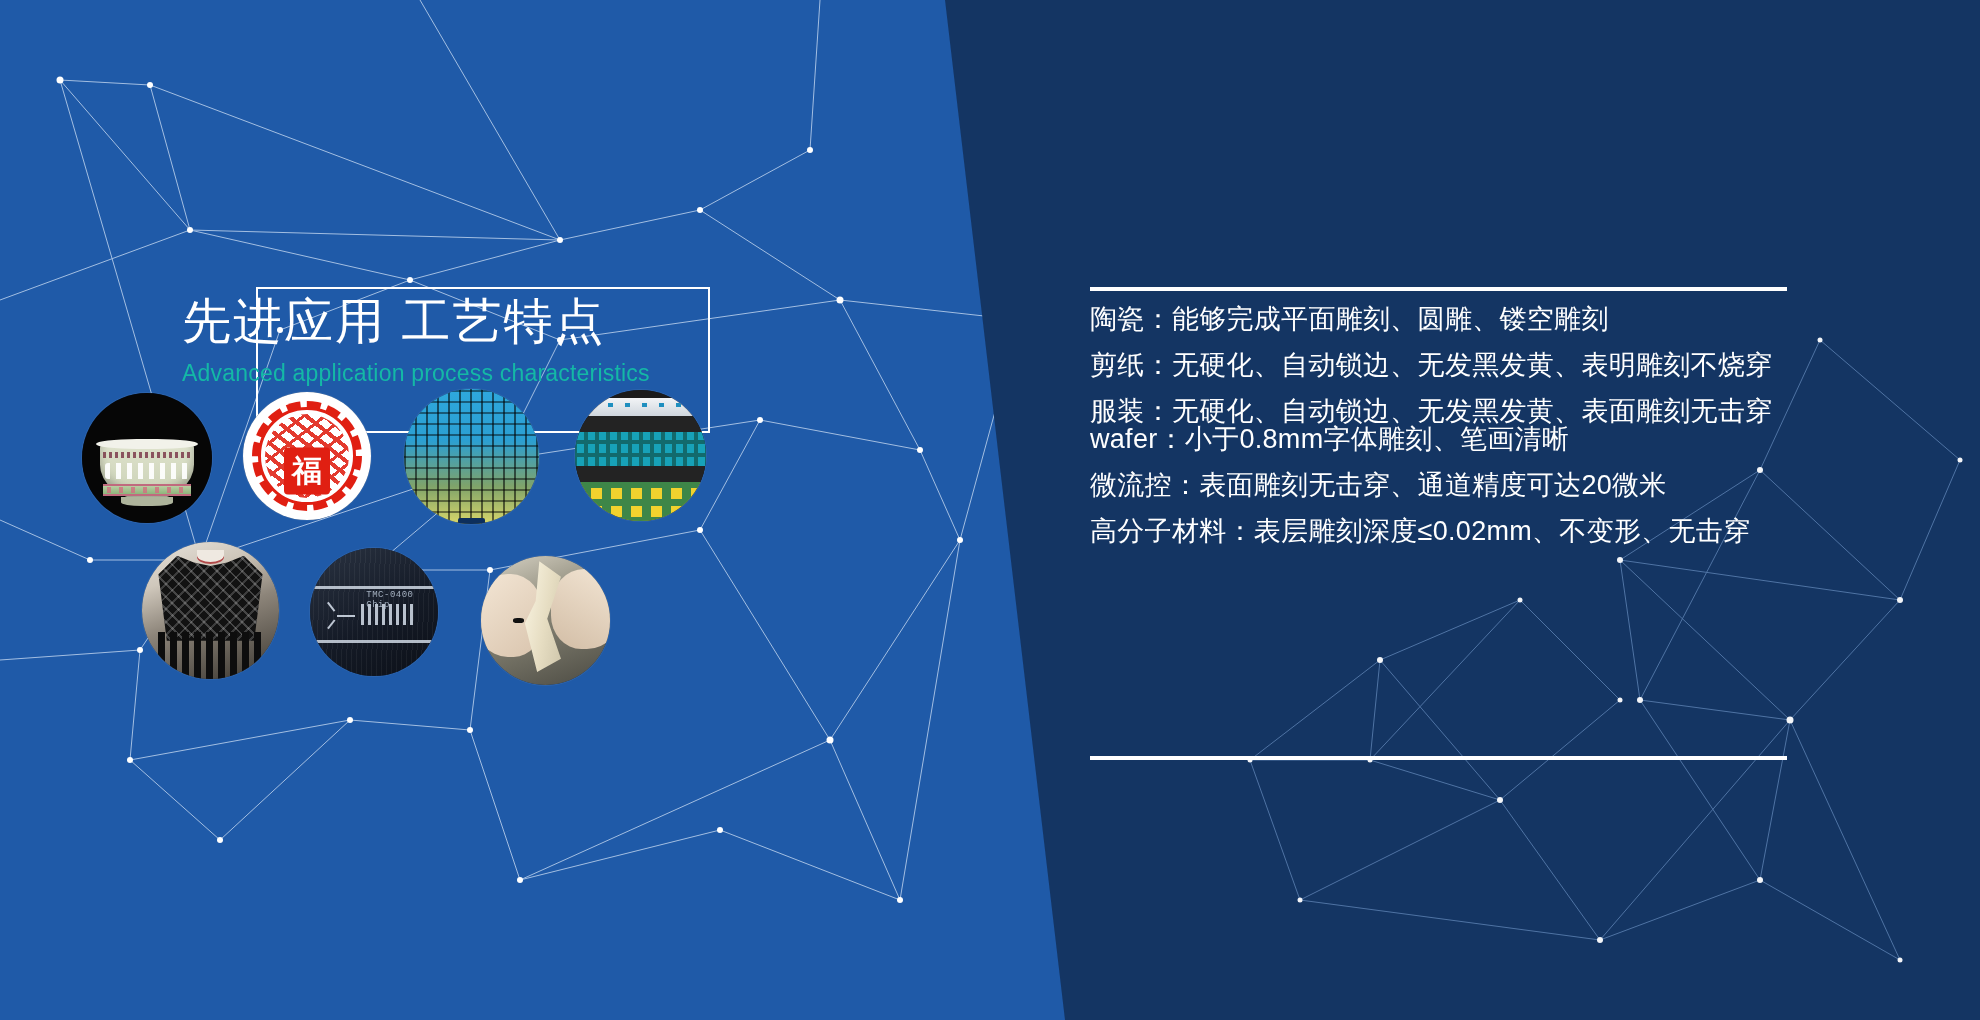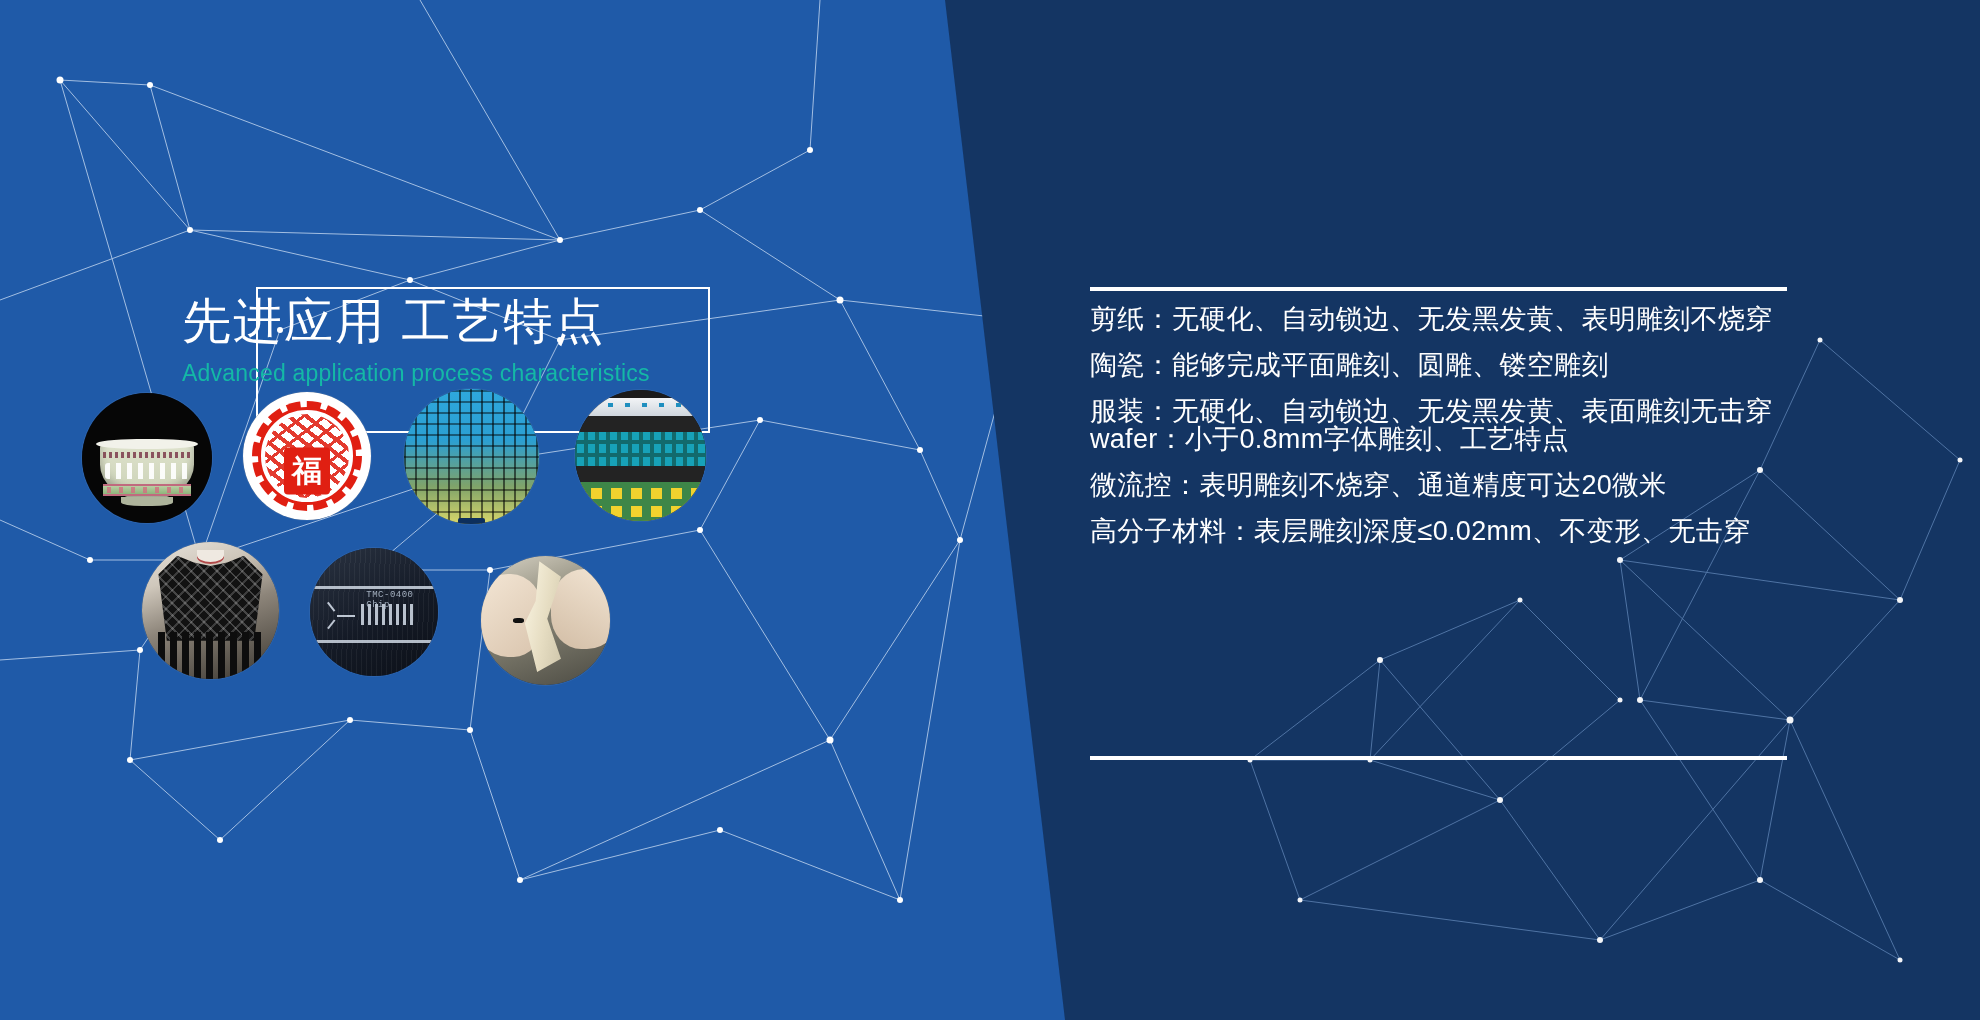"剪纸：无硬化、自动锁边、无发黑发黄、表明雕刻不烧穿" div.spec-line { order: before "陶瓷：能够完成平面雕刻、圆雕、镂空雕刻" -> after "陶瓷：能够完成平面雕刻、圆雕、镂空雕刻" }
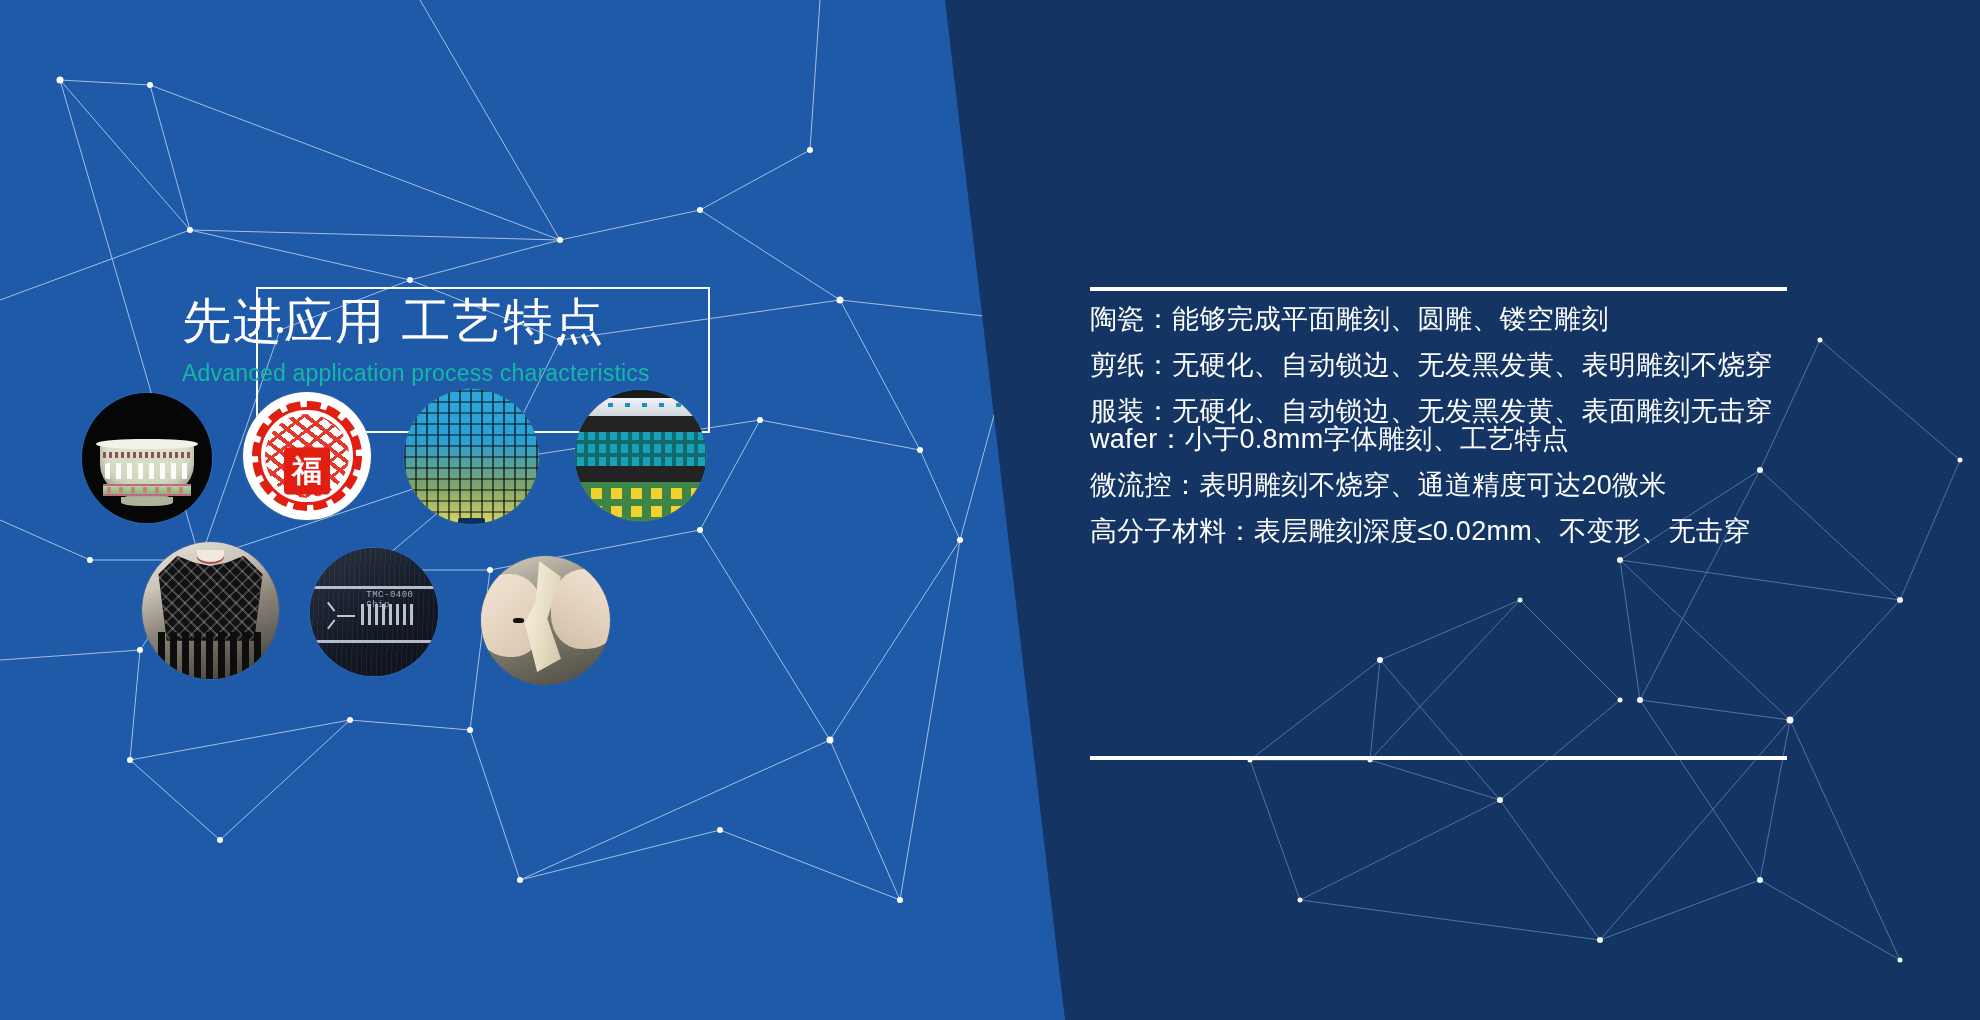"wafer：小于0.8mm字体雕刻、工艺特点" div.spec-line { text: 工艺特点 -> 笔画清晰 }
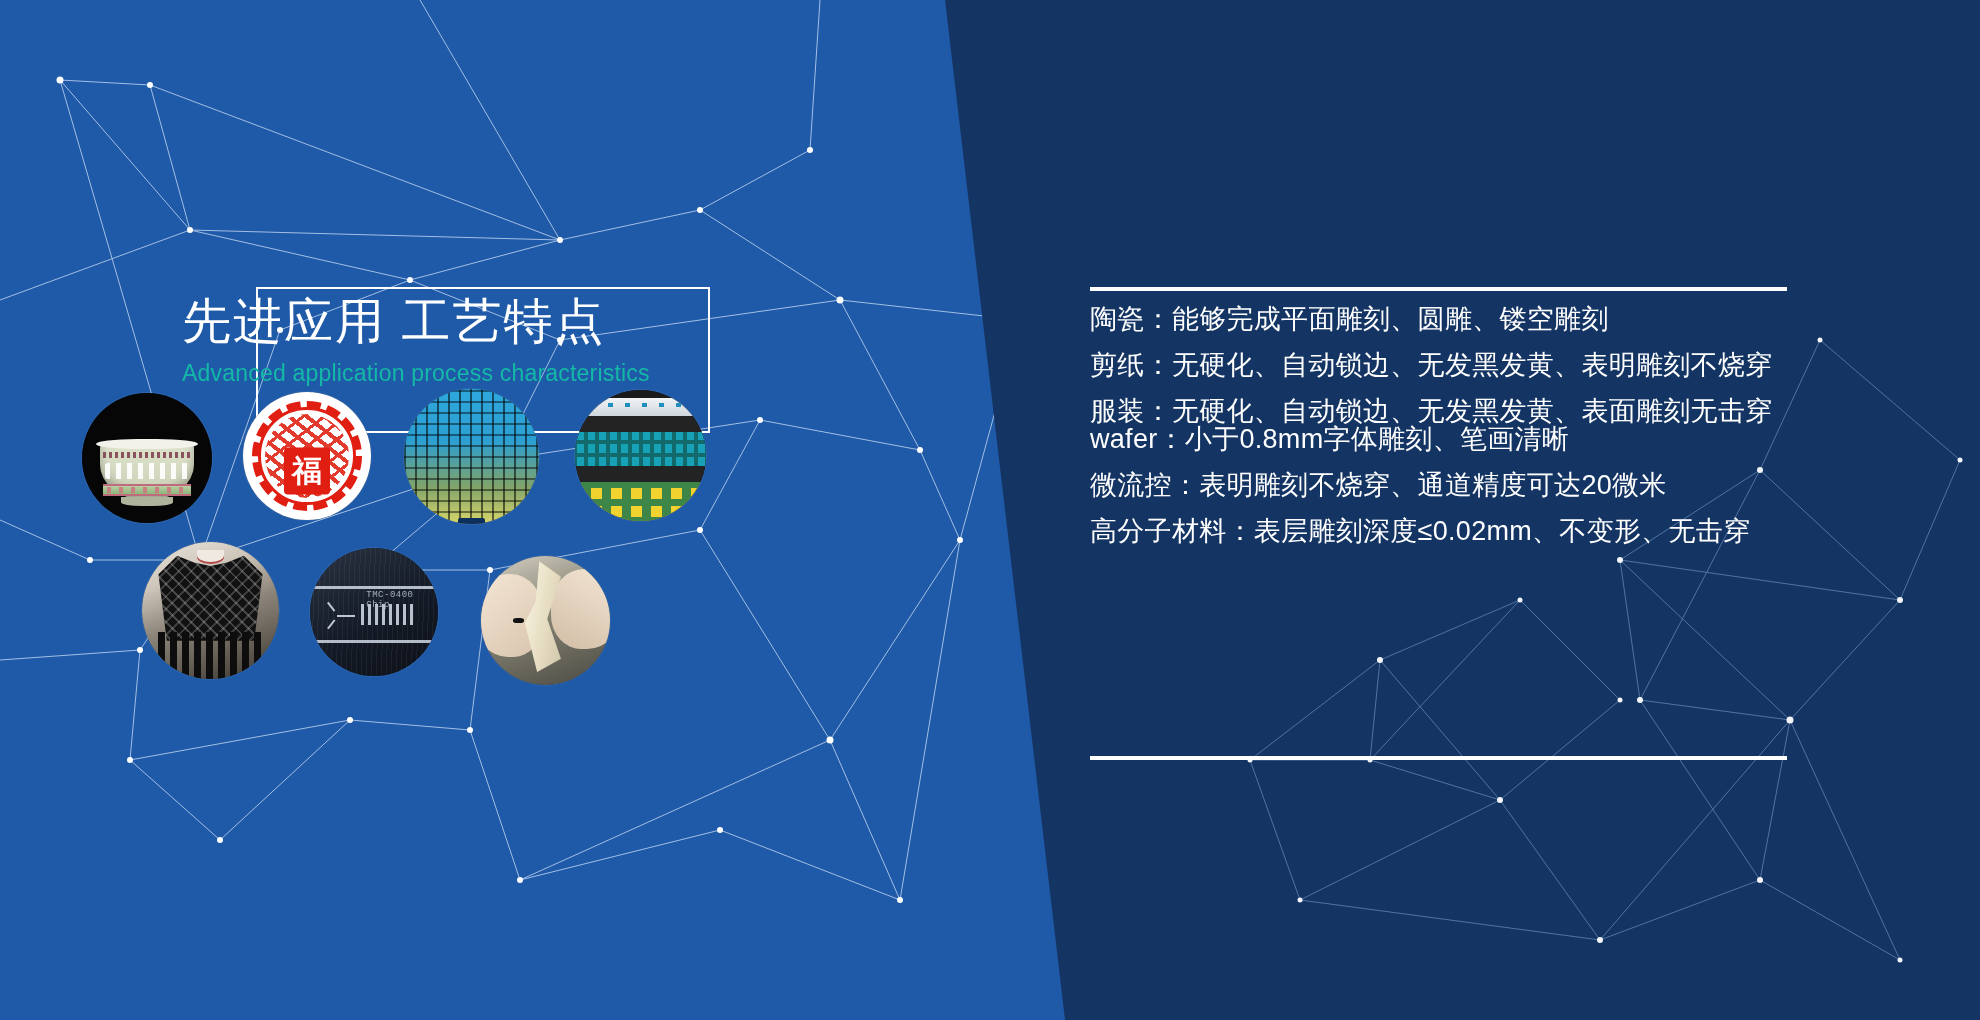"微流控：表明雕刻不烧穿、通道精度可达20微米" div.spec-line { text: 明雕刻不烧 -> 面雕刻无击 }
